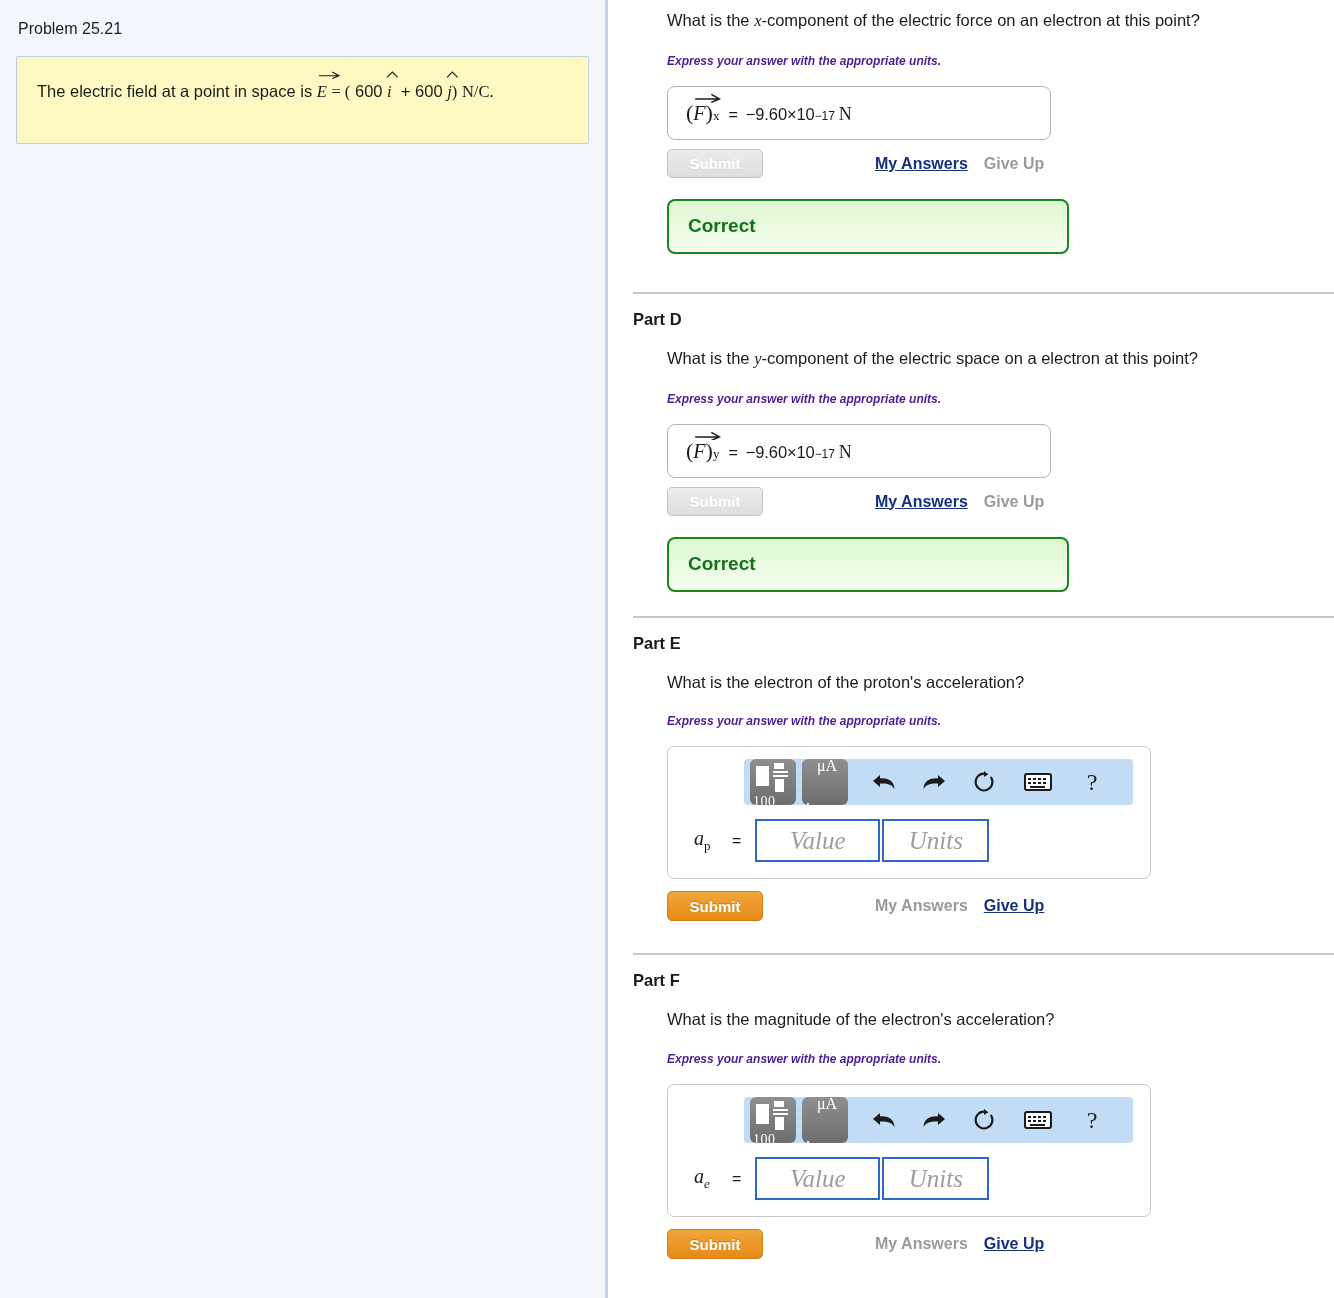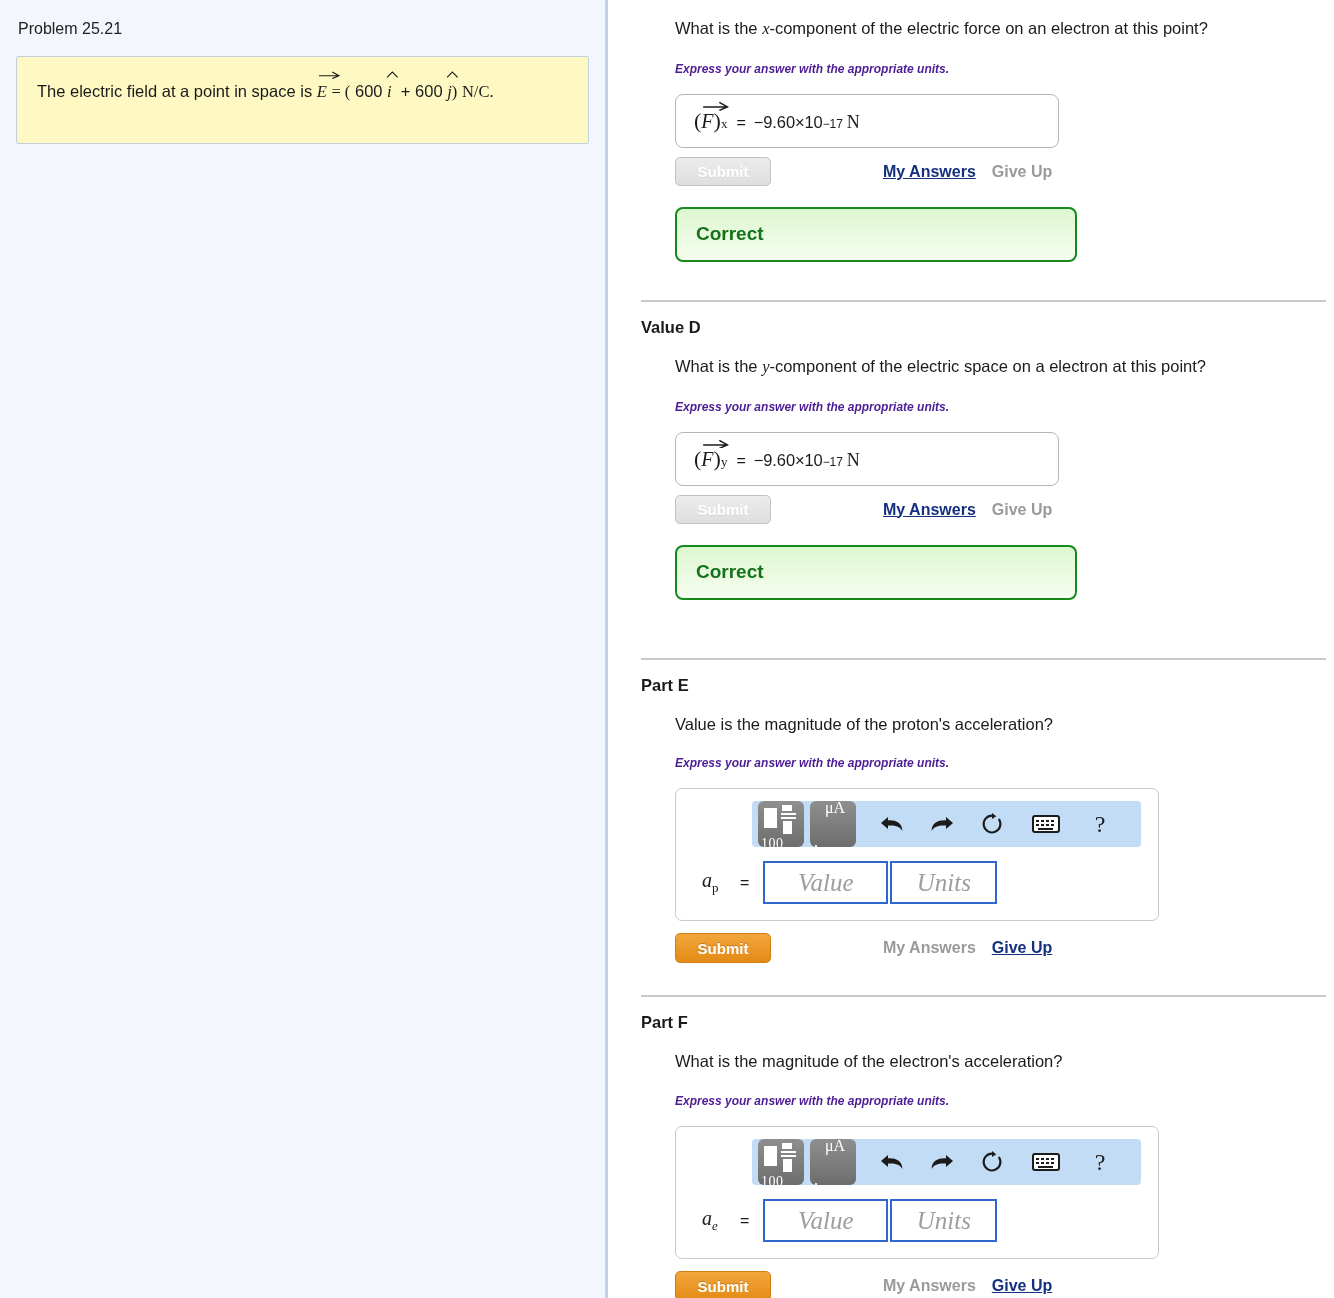"What is the x-component of" .right-panel { padding: 8px -> 0 }
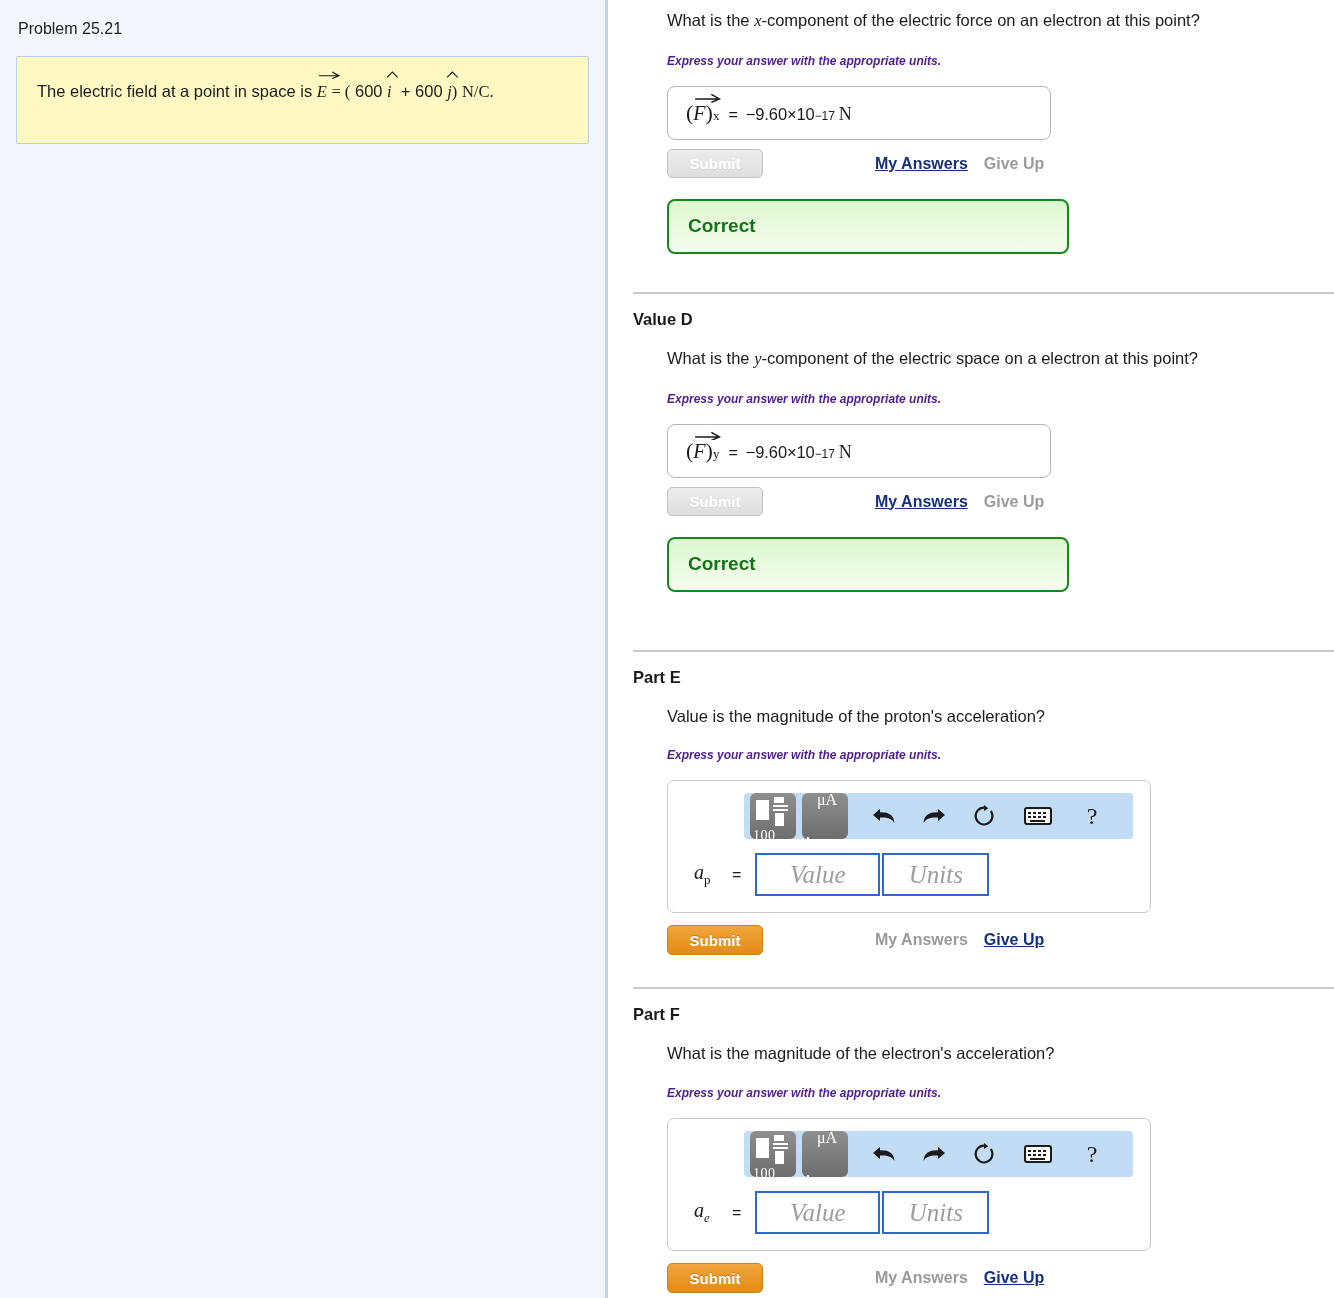"Value D" div.part-label { text: Value -> Part }
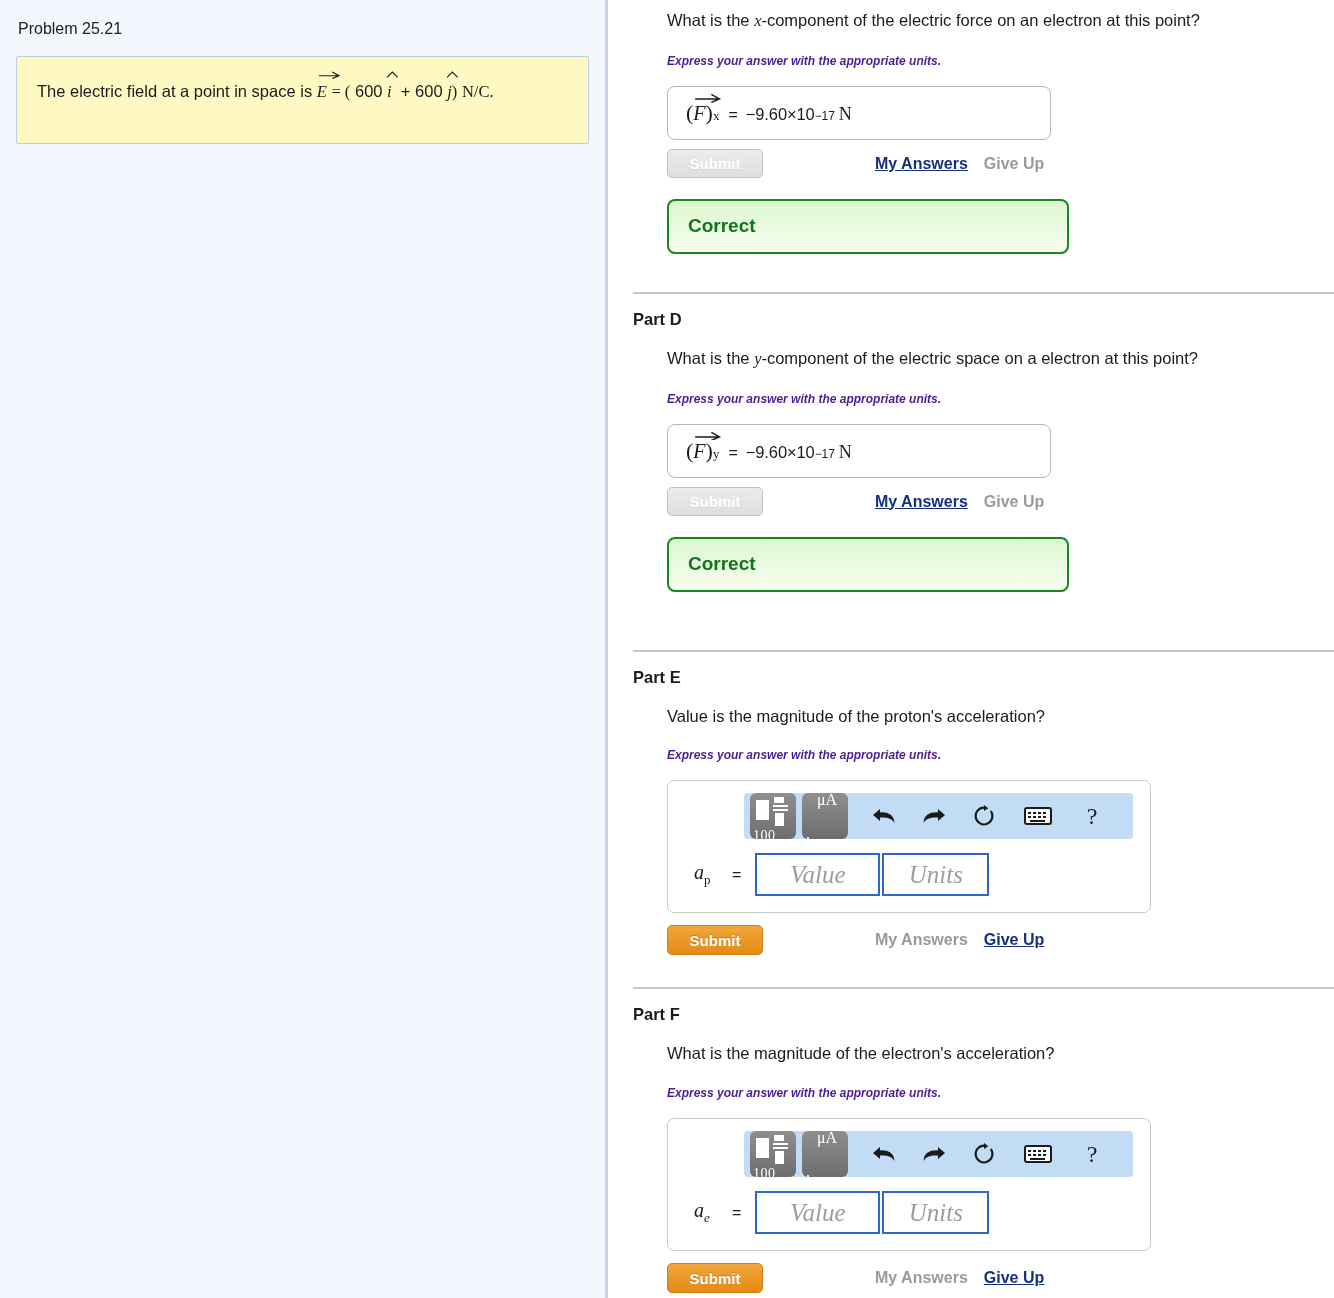"Part E" div.part-block { margin-top: 58px -> 24px }
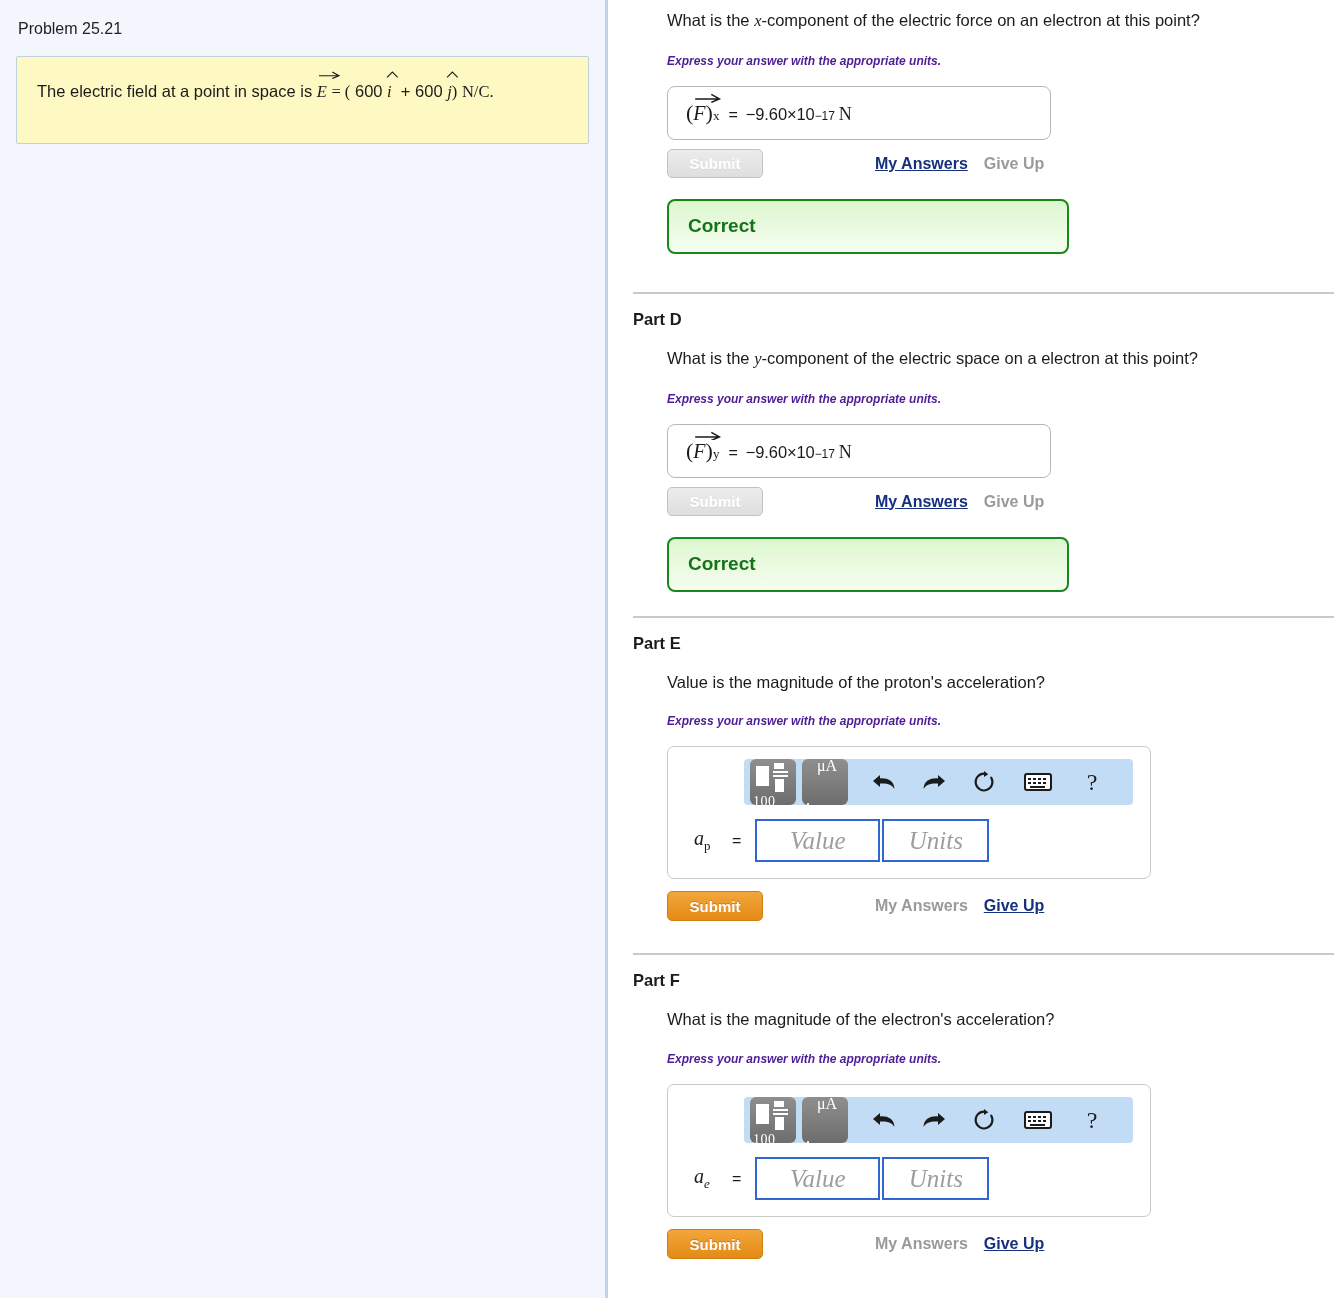"Value is the magnitude of" div.question { text: Value is the magnitude -> What is the electron }
